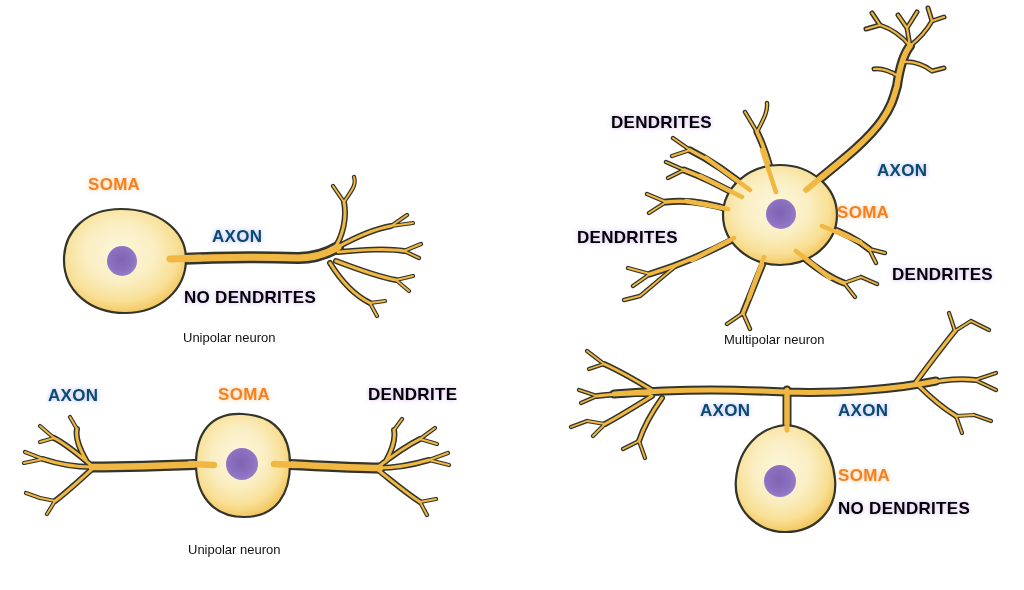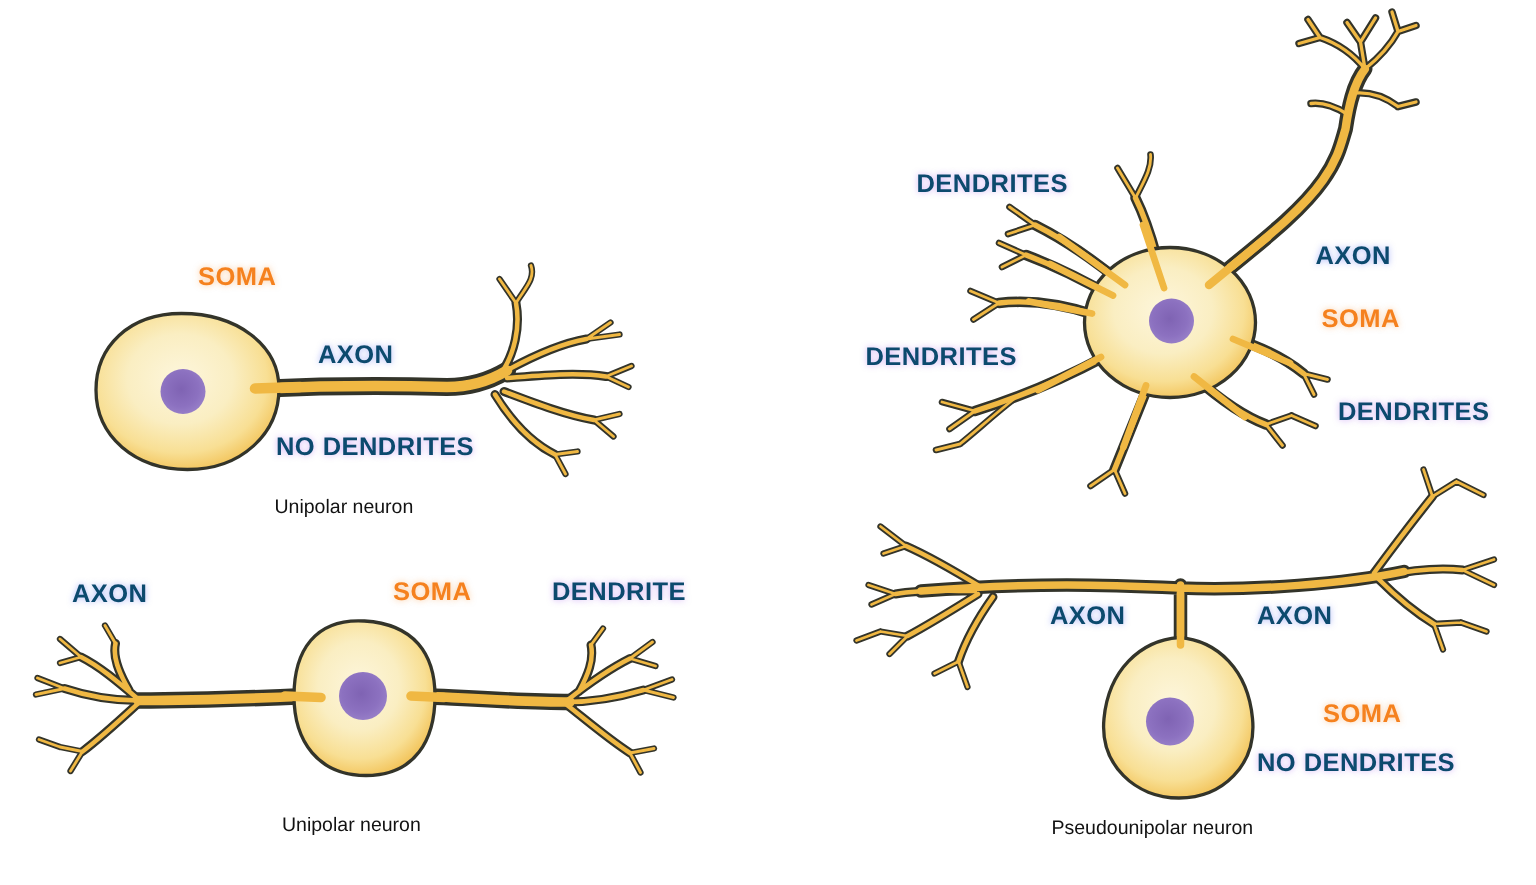"DENDRITES" .lbl.dend { color: #0c4a6e -> #000000 }
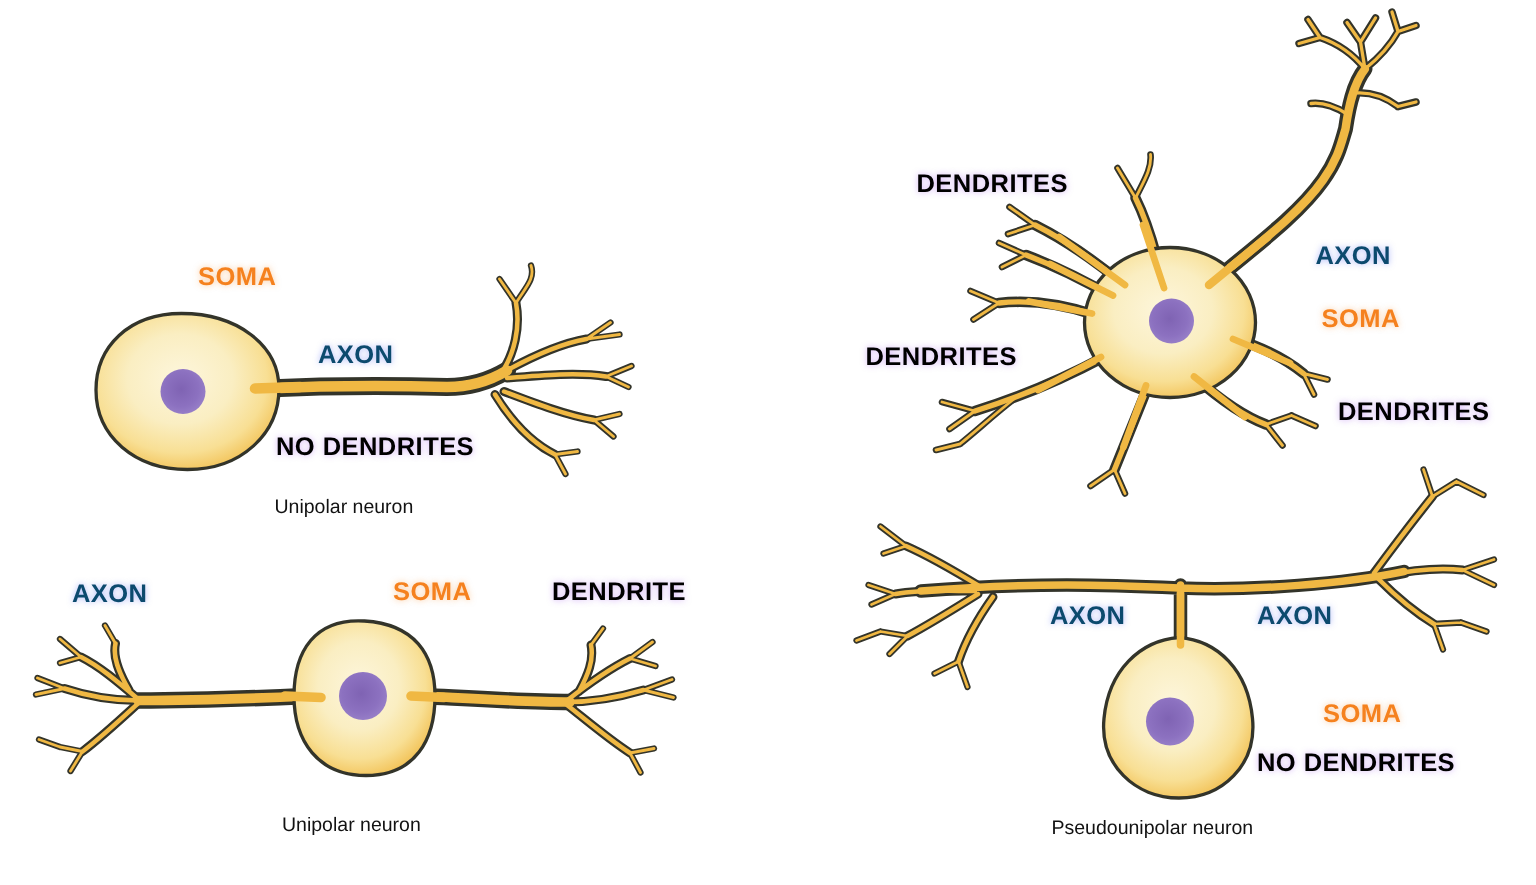"SOMA" .lbl.soma { margin-left: 44px -> none }
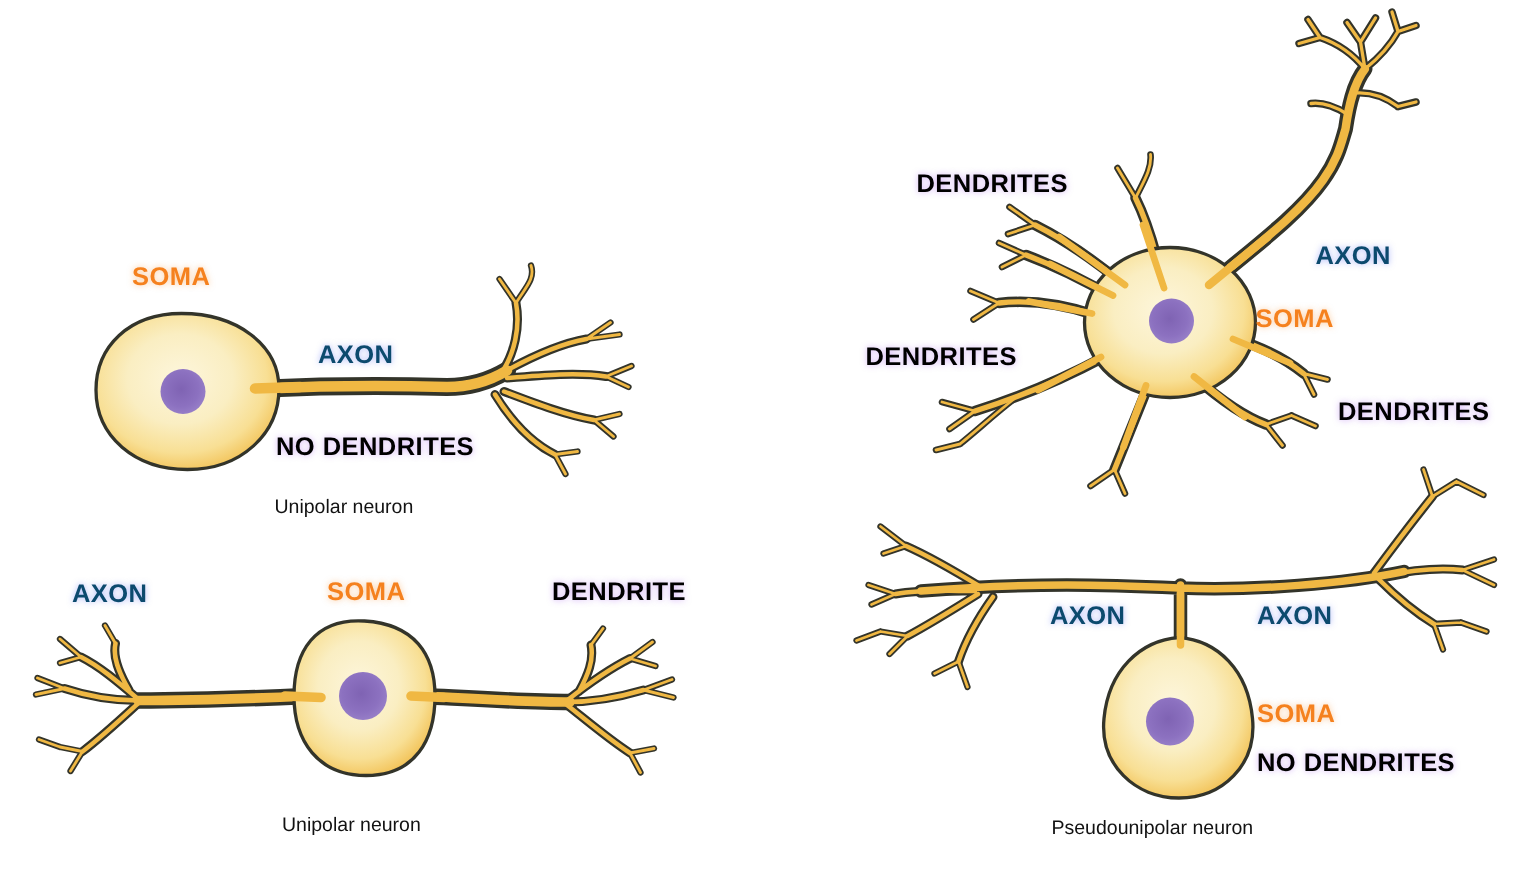"Multipolar neuron" span.caption { html: none -> <span>Multipolar neuron</span> }
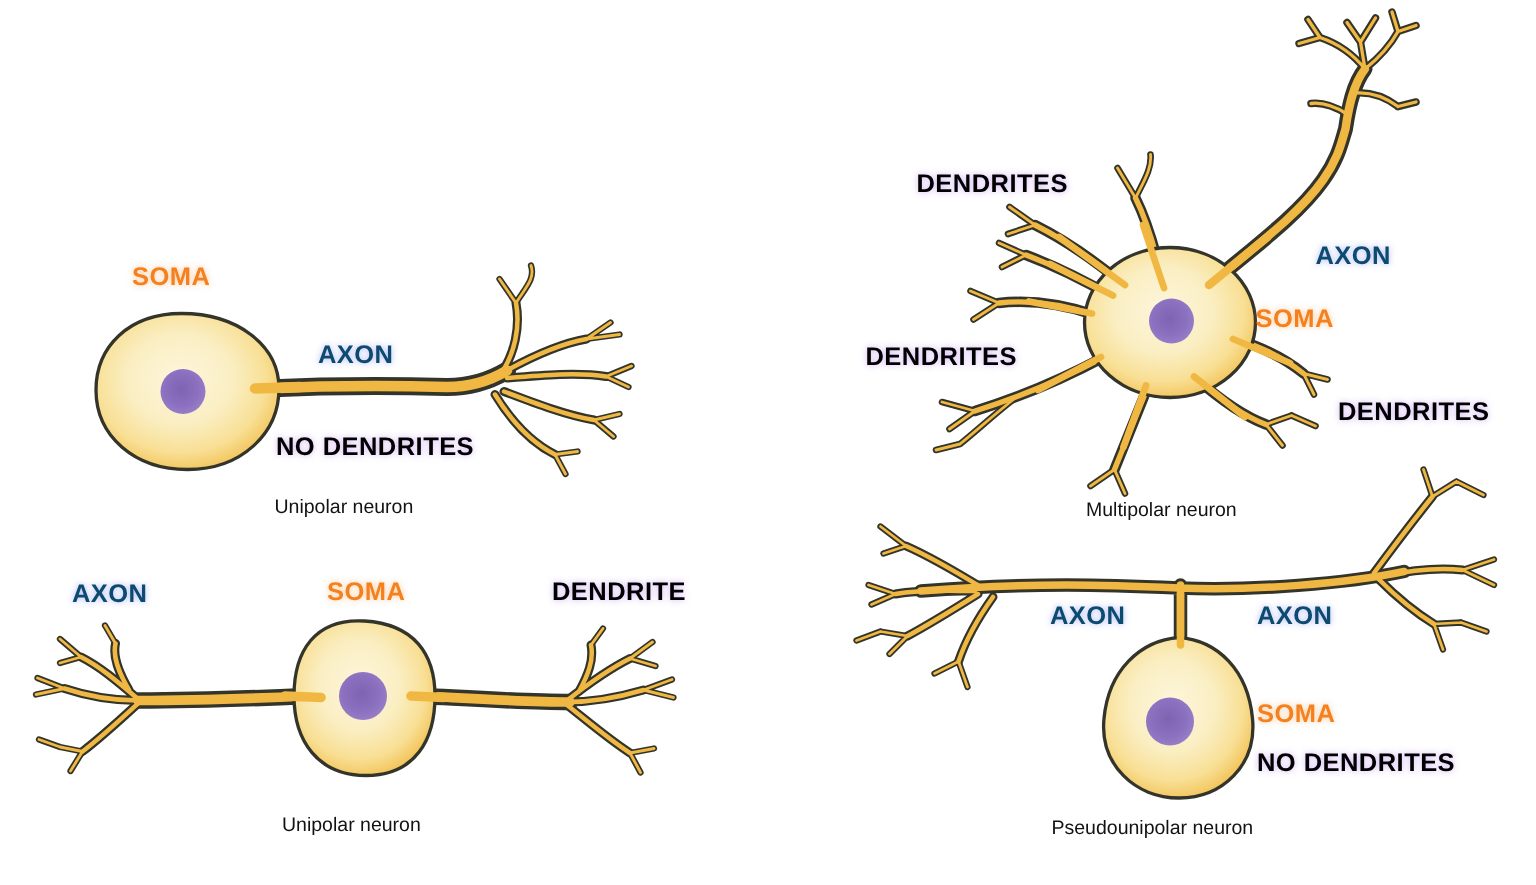"Pseudounipolar neuron" span.caption { html: <span>Pseudounipolar neuron</span> -> none }
